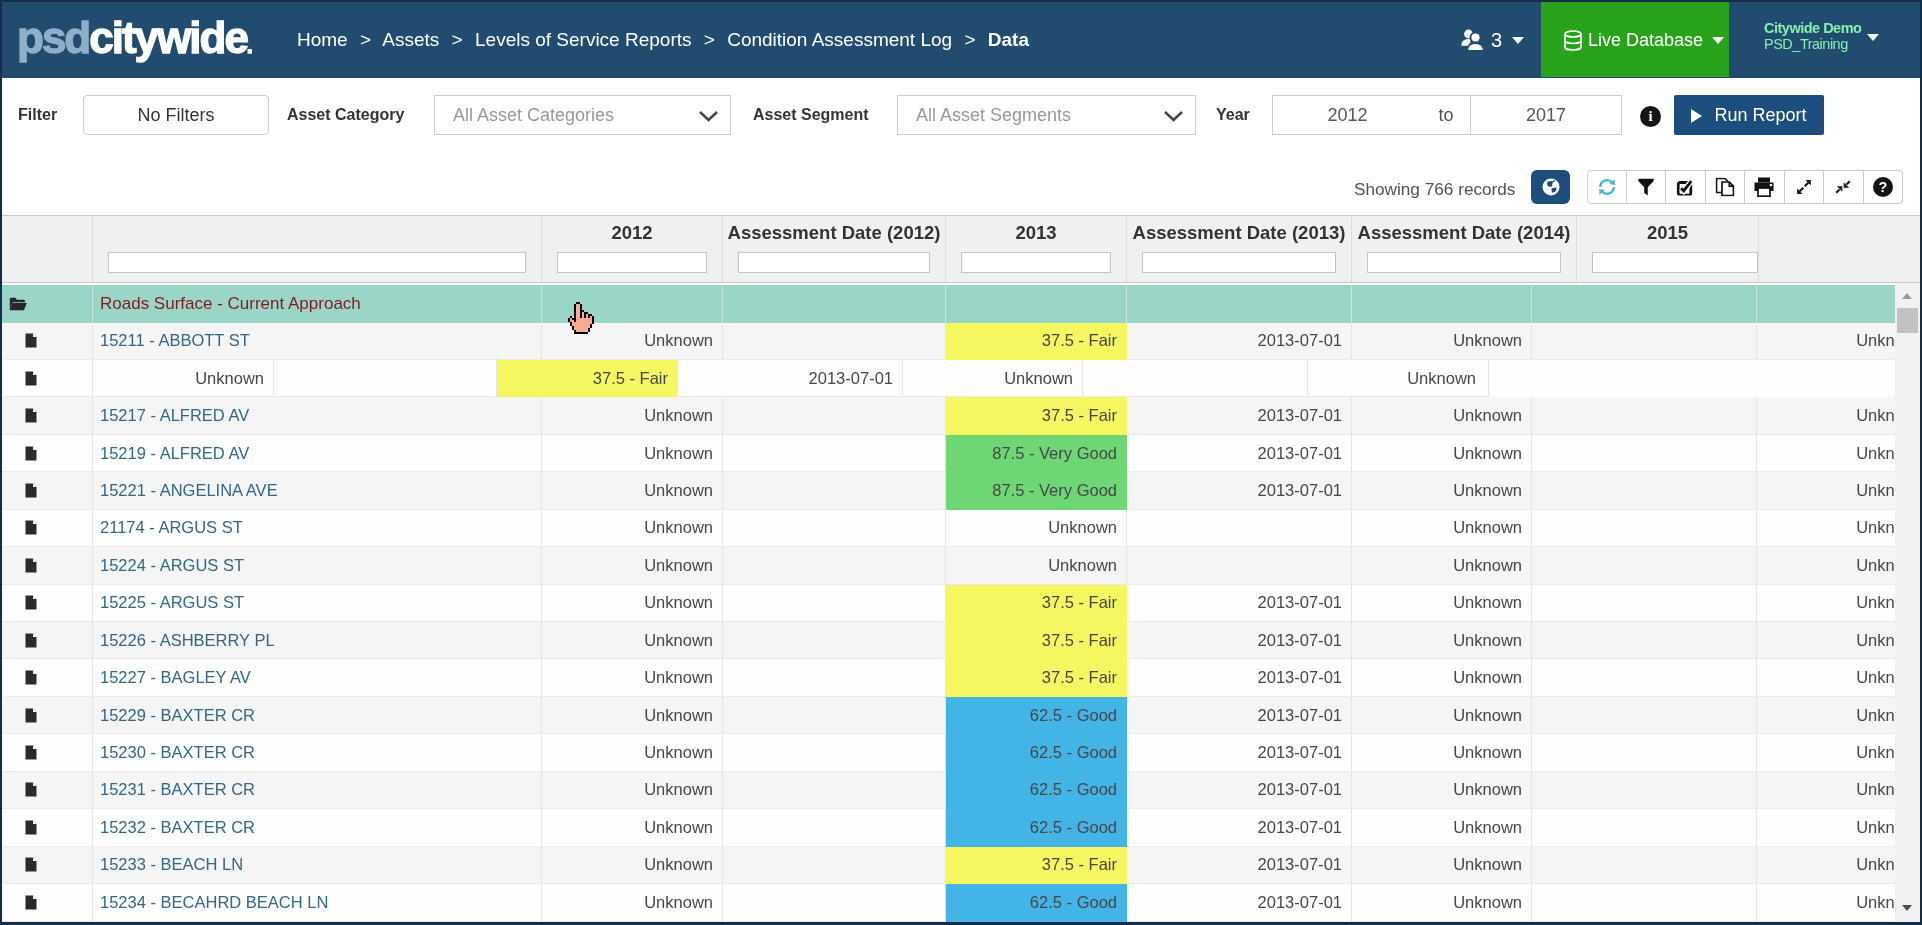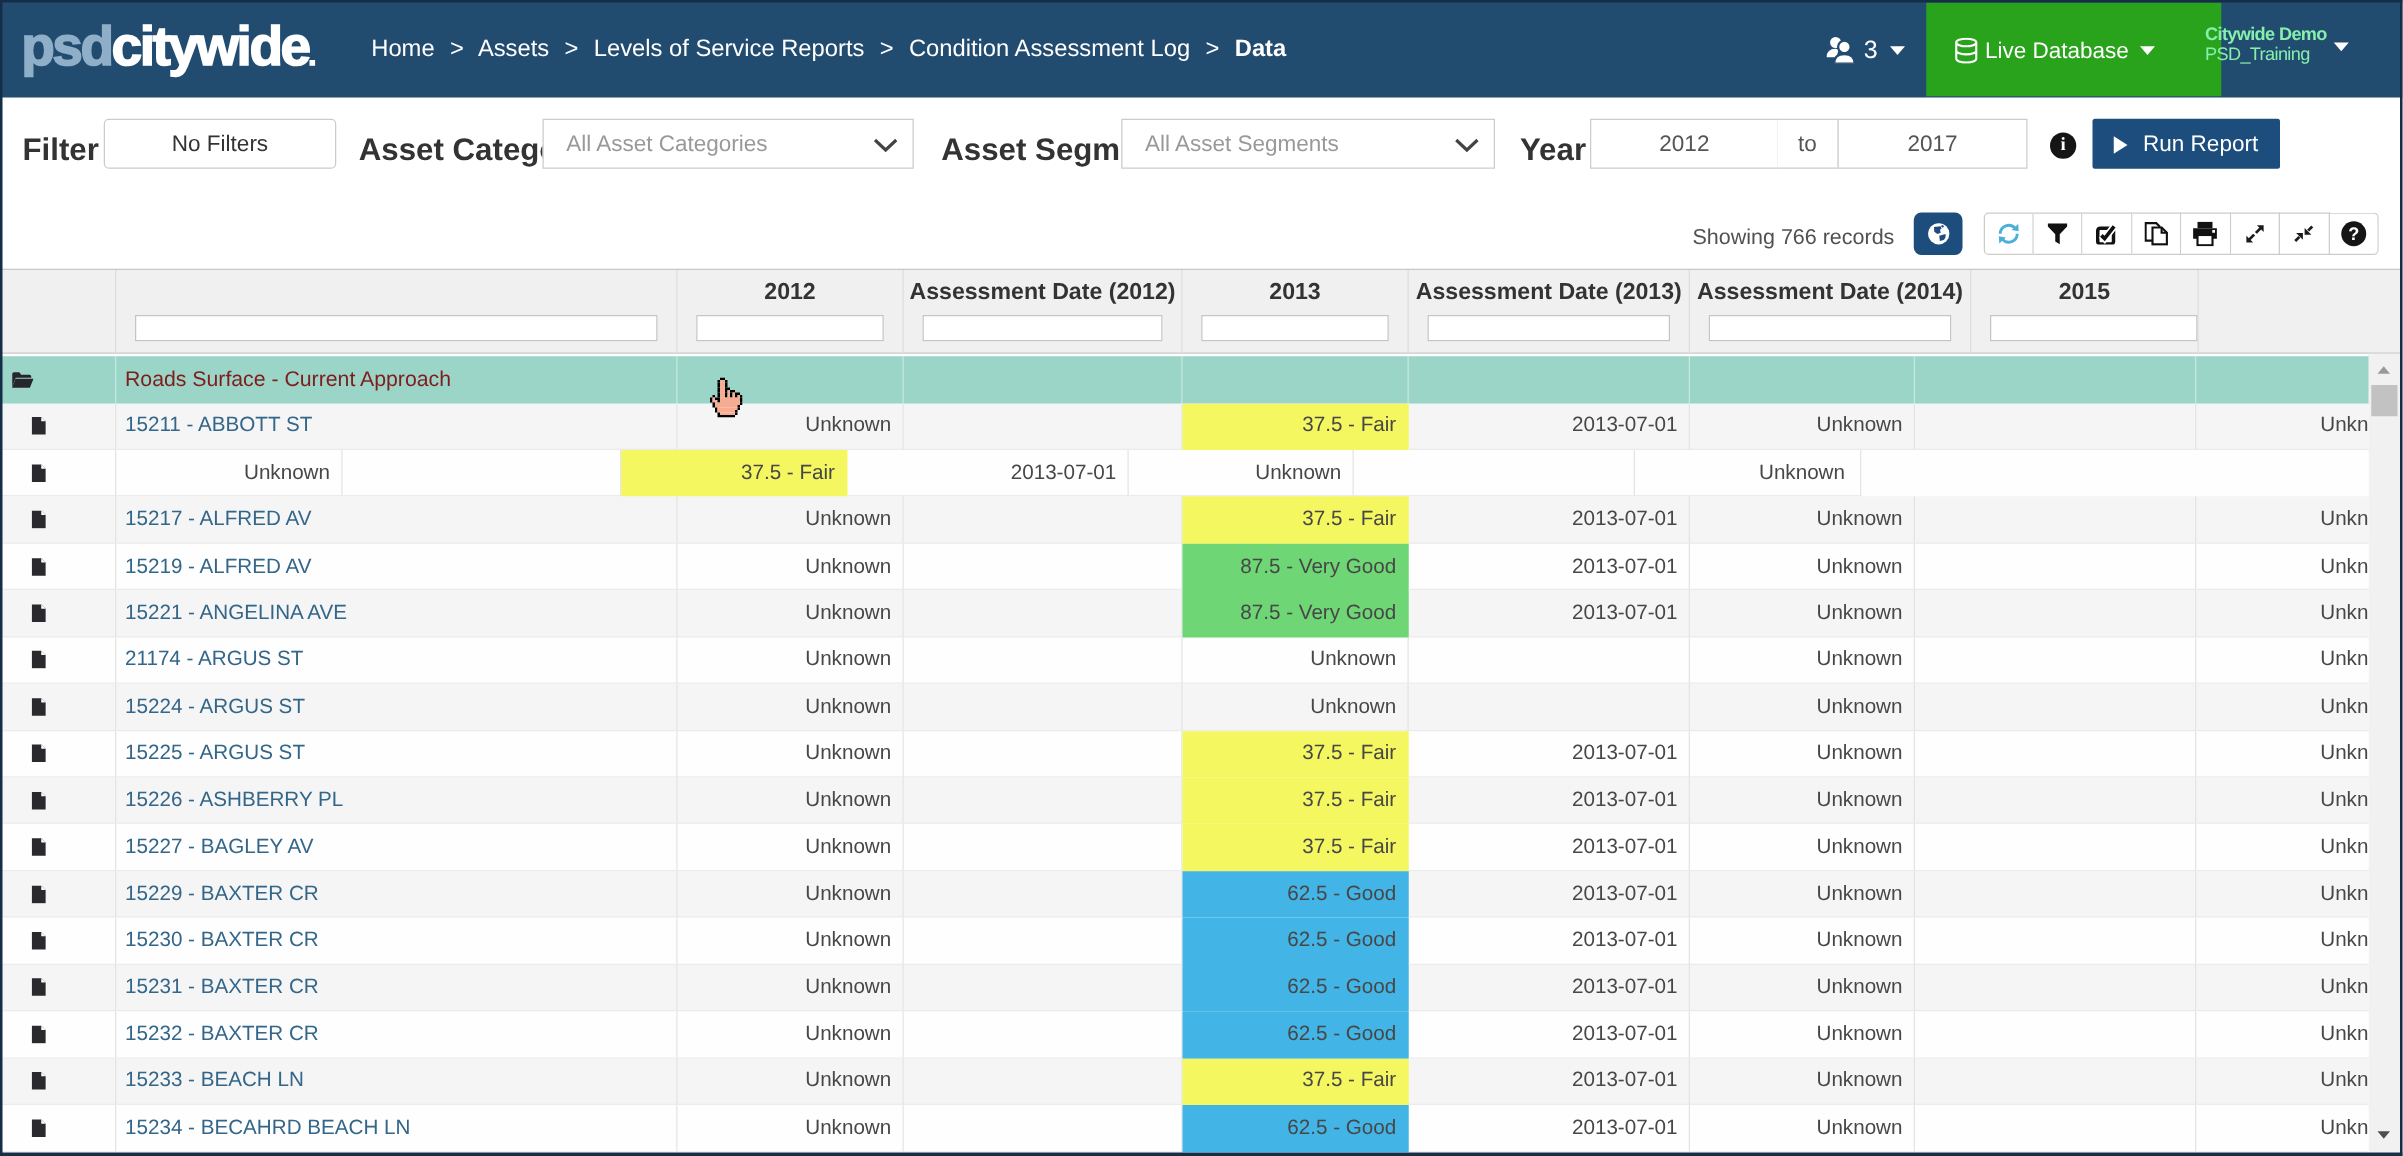"Live Database" #livedb { width: 236px -> 188px }
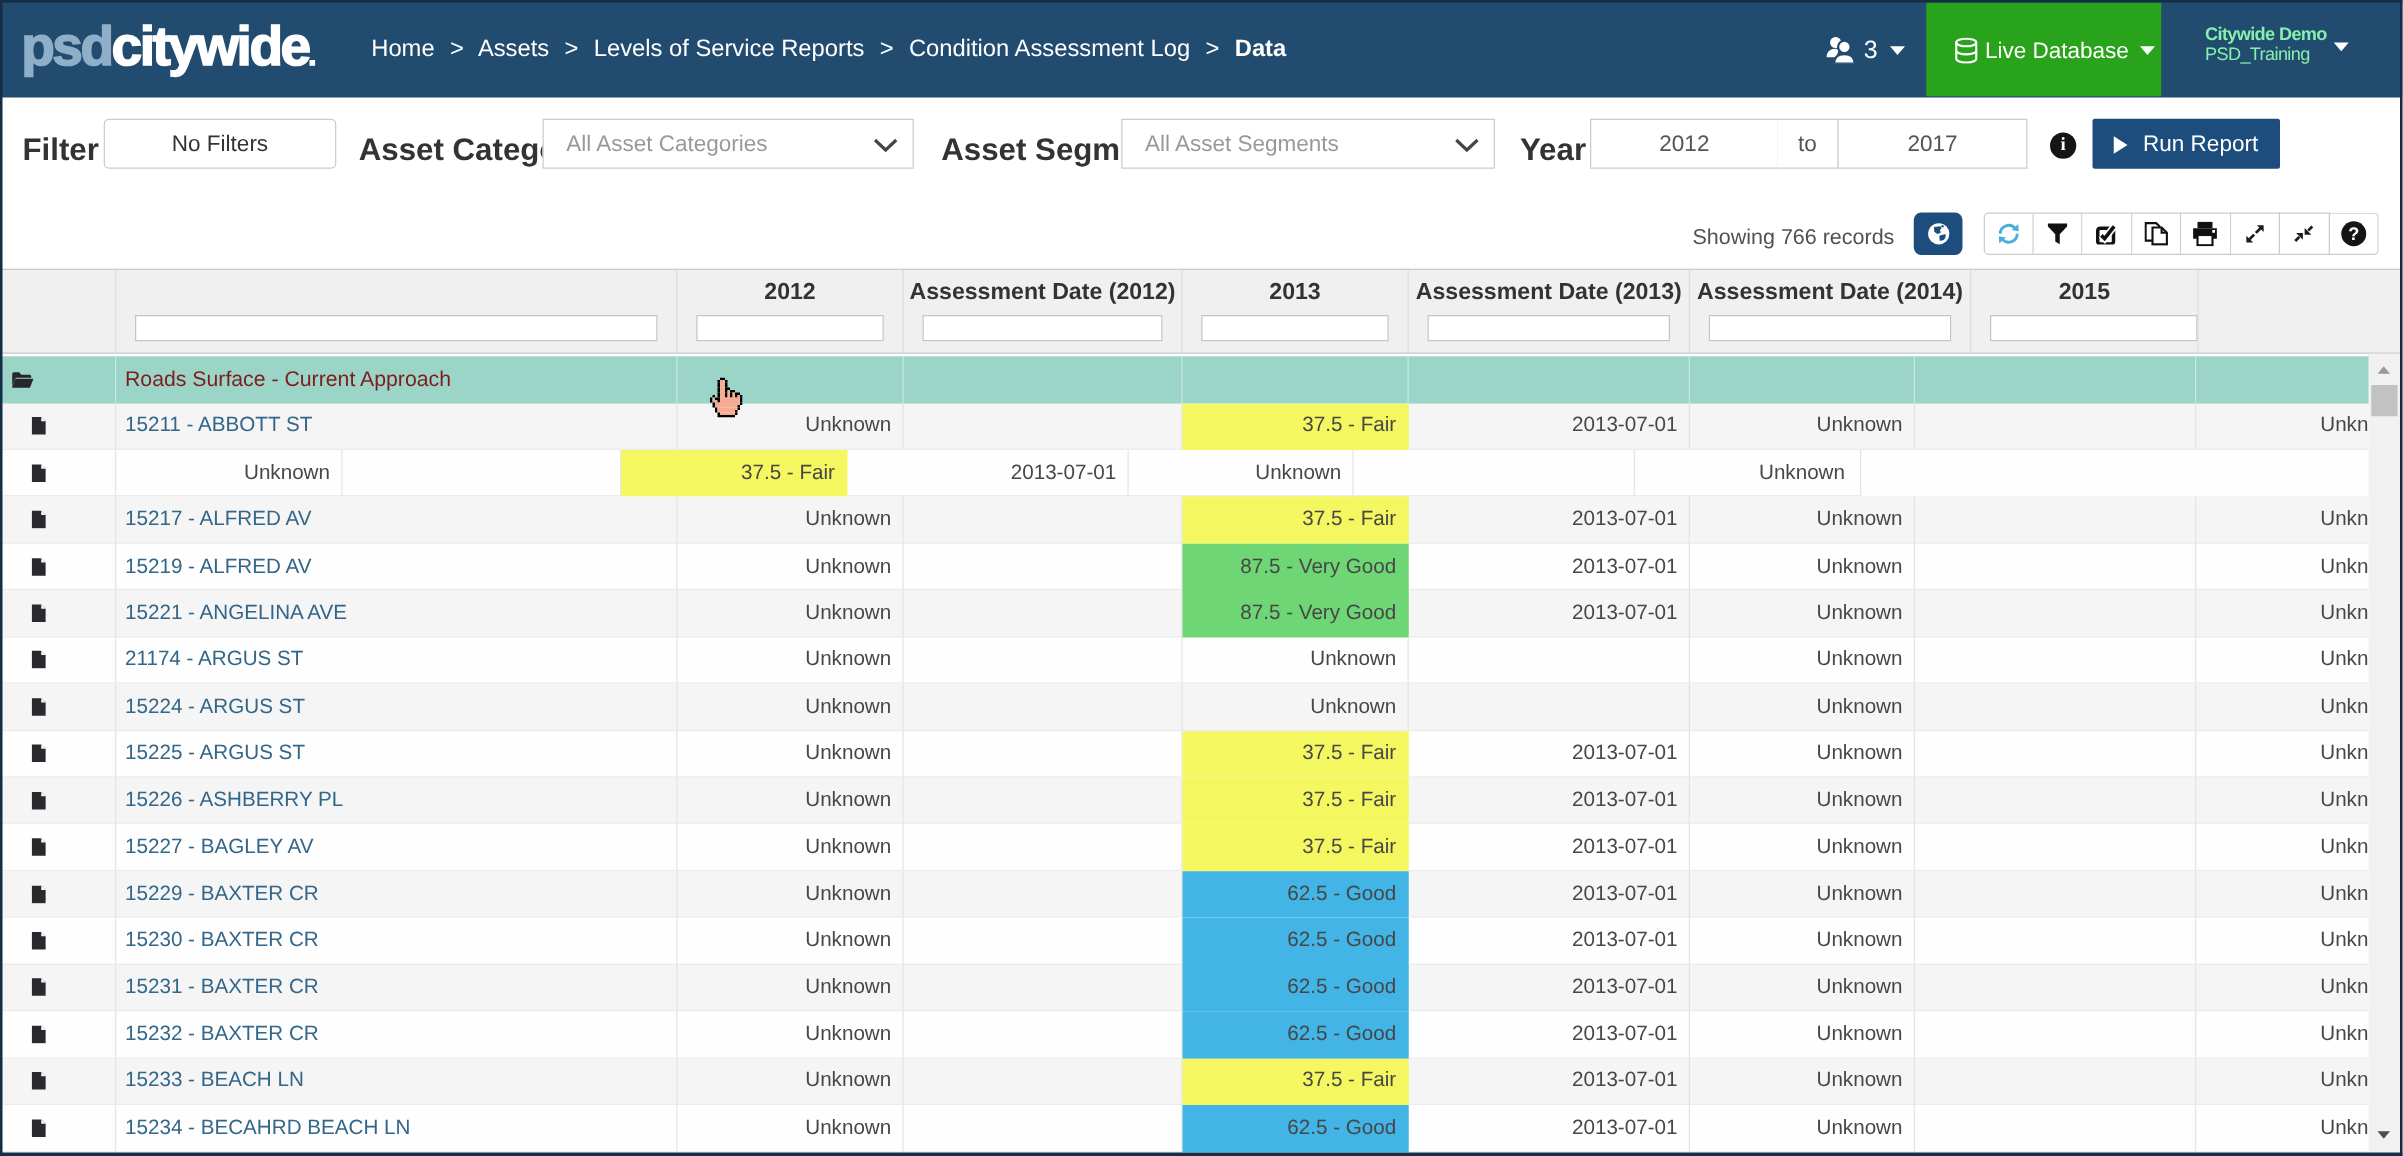"Filter" .flabel { font-size: 25px -> 16px }
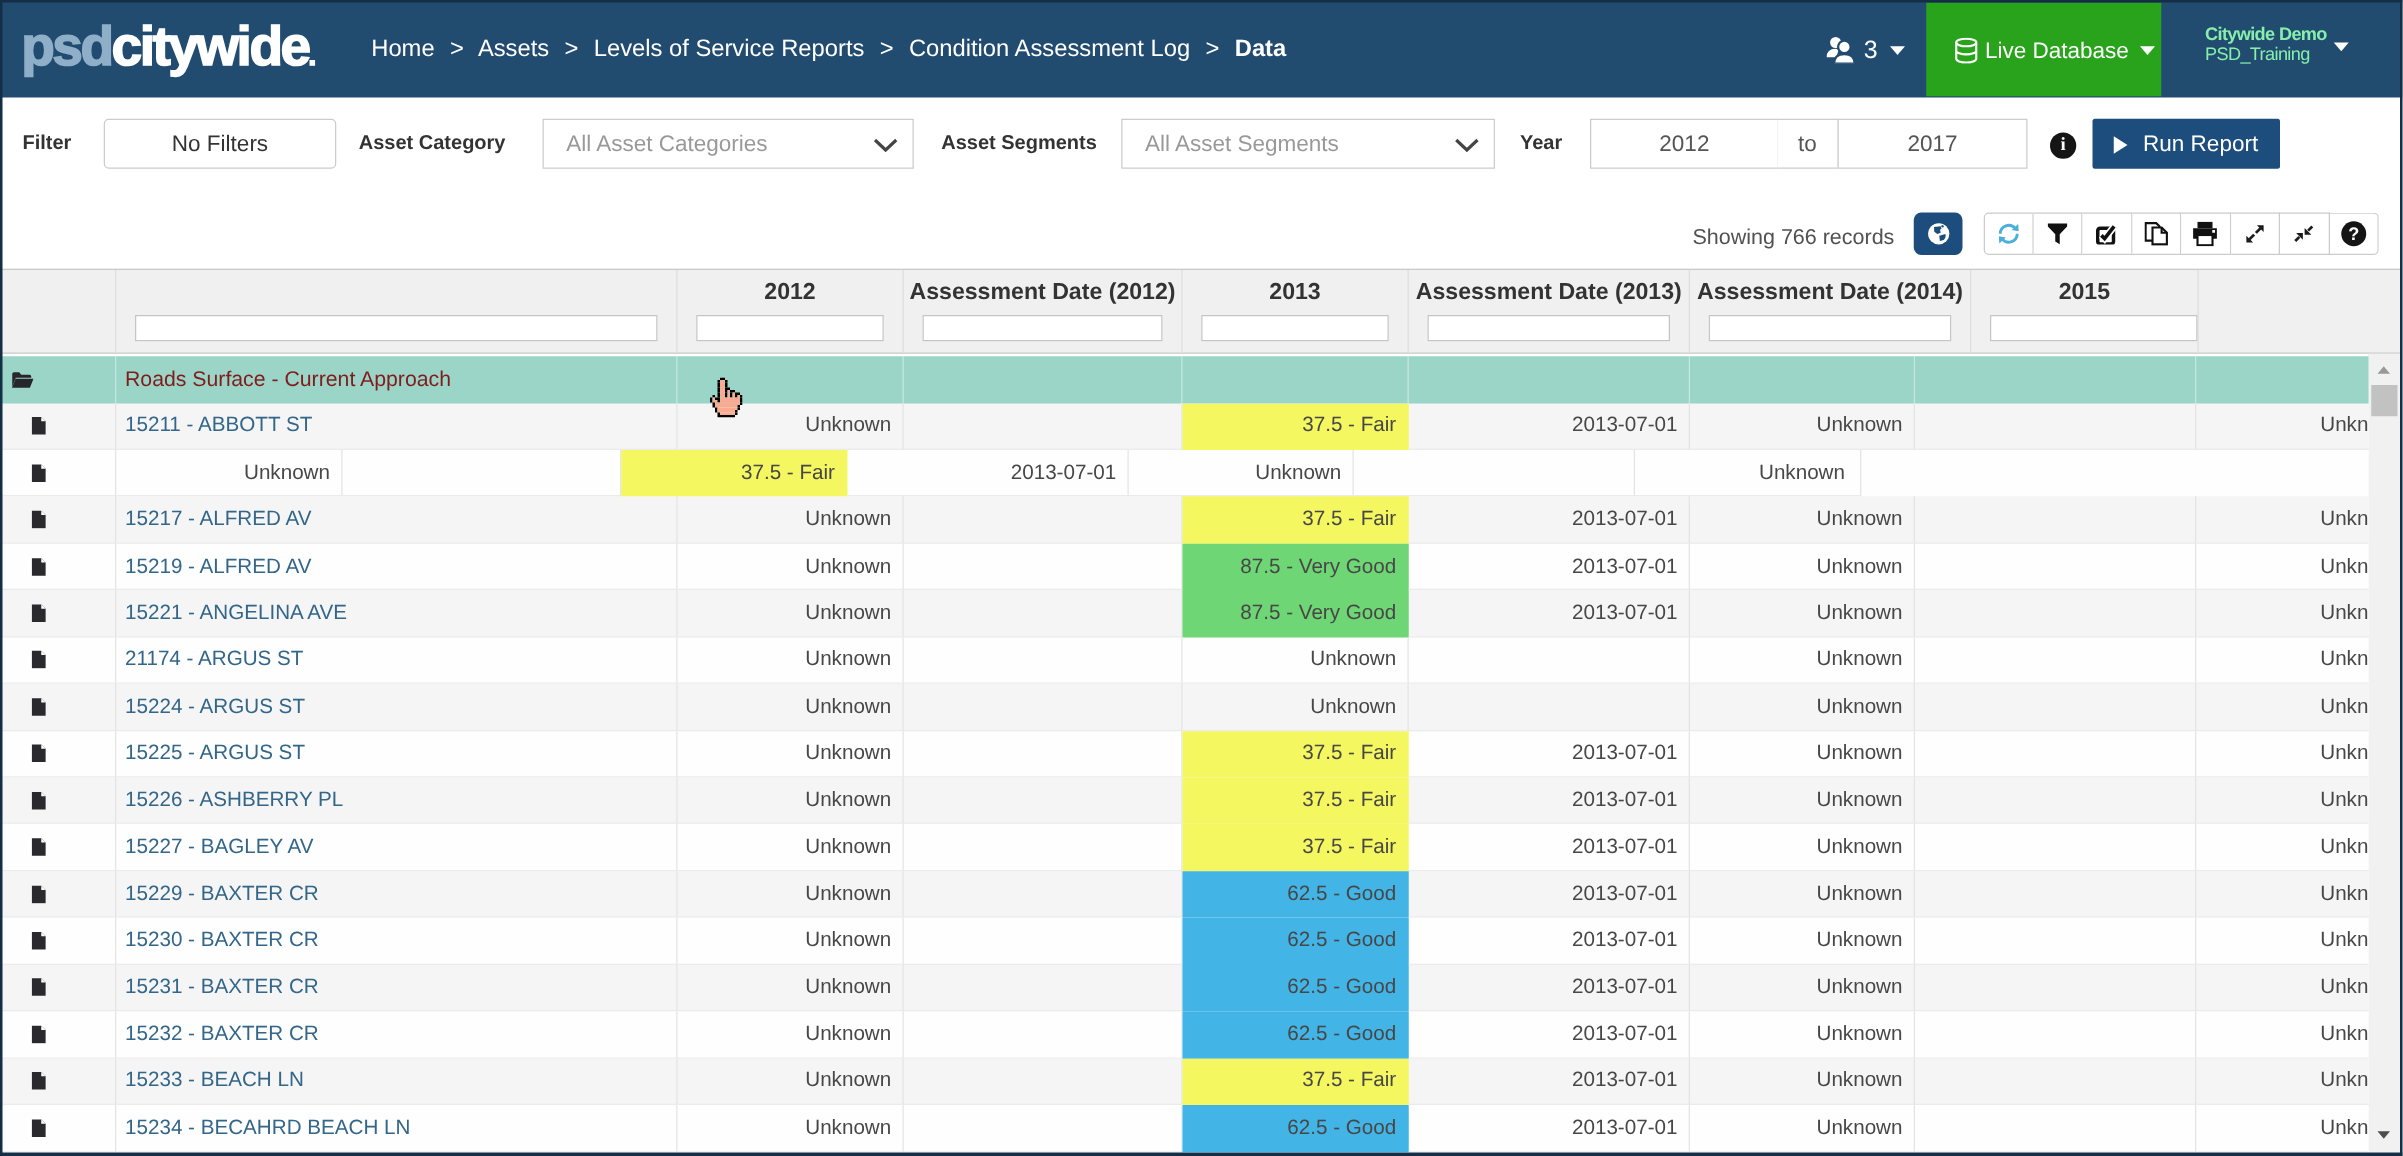"Asset Segments" div.flabel { text: Segments -> Segment }
